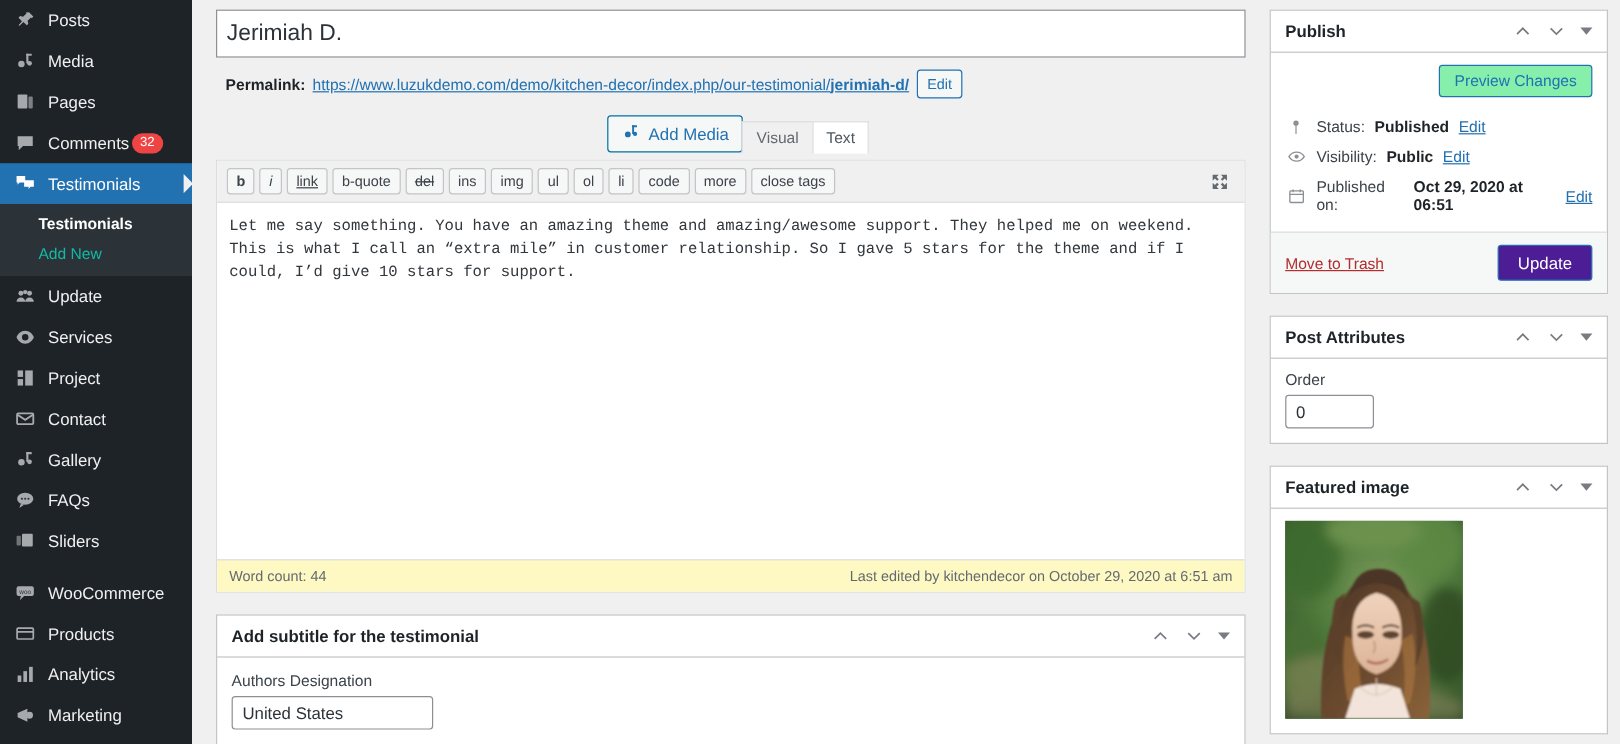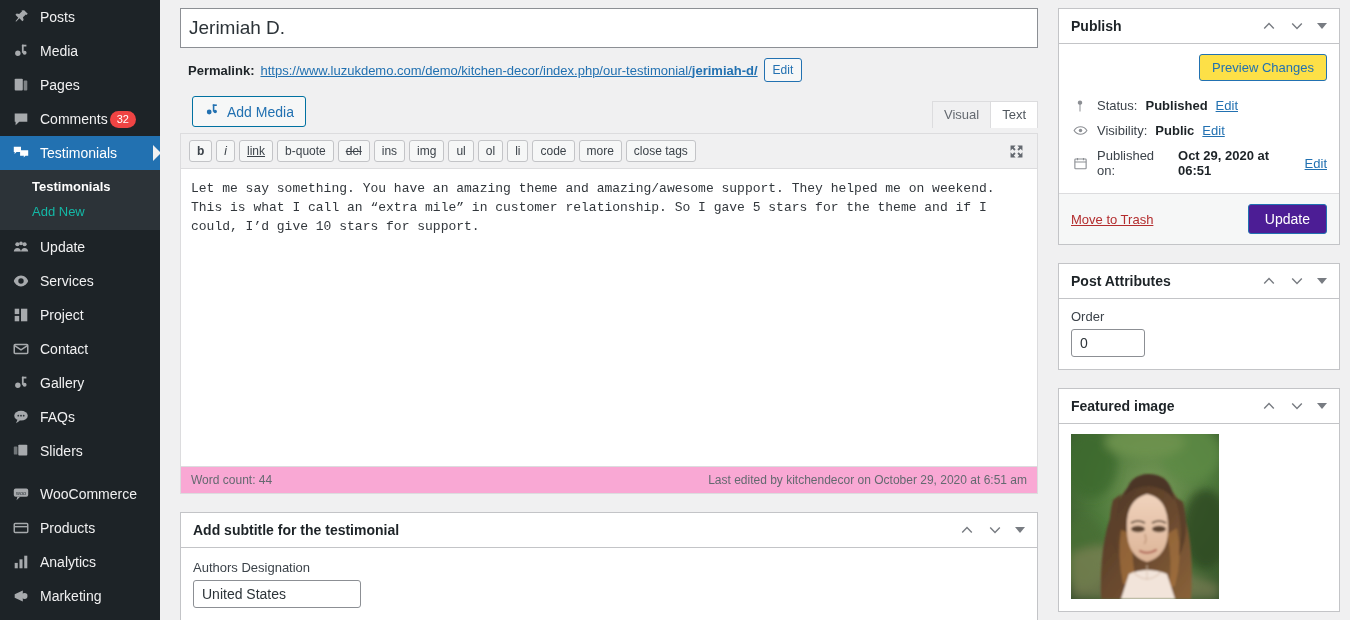"Preview Changes" .btn-secondary { background: #fde047 -> #86efac }
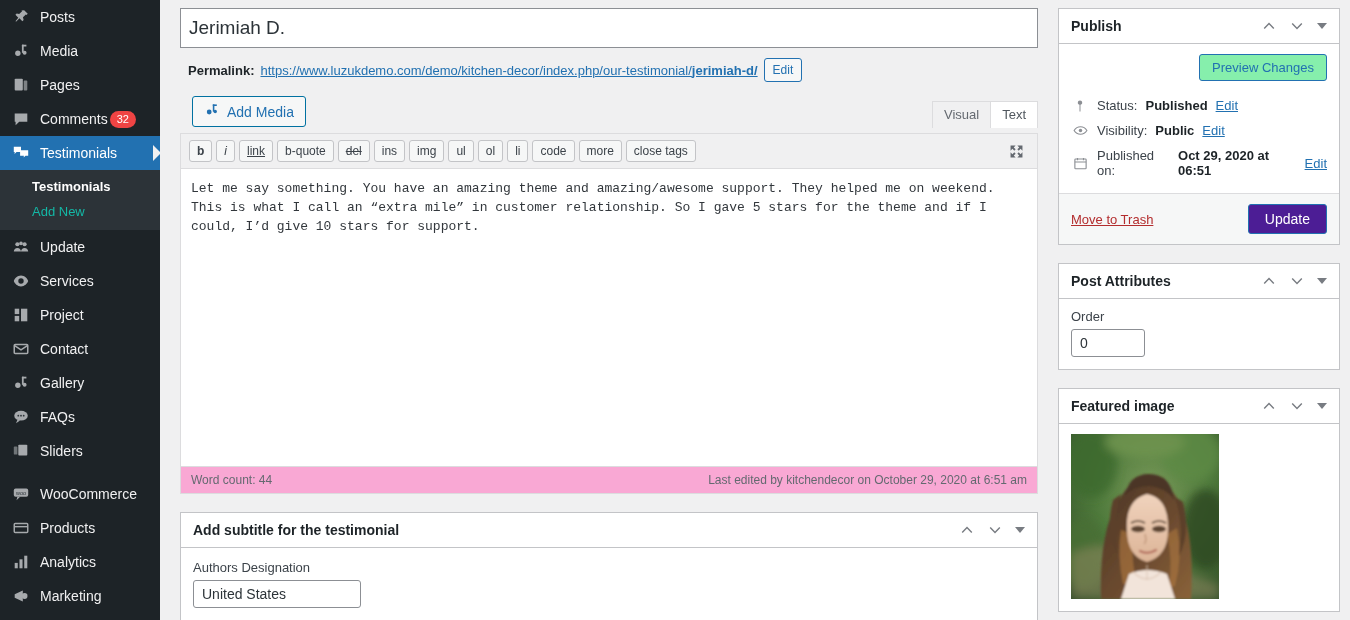"Add Media" .editor-top { justify-content: space-between -> center }
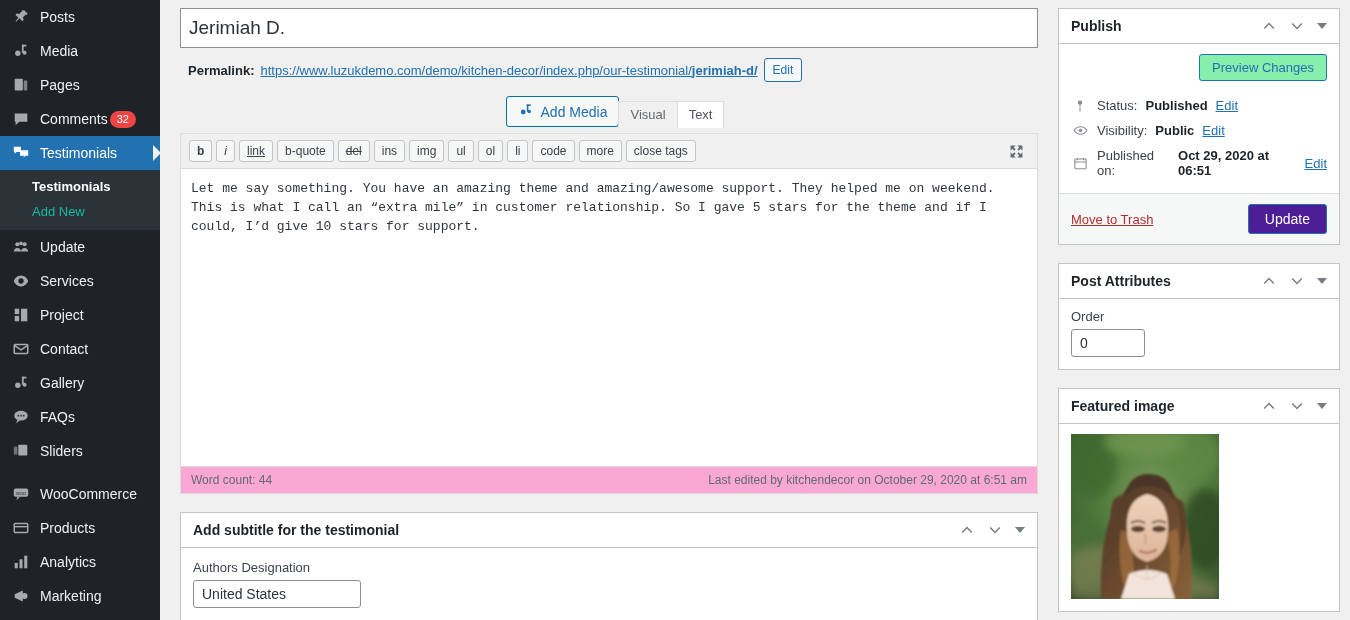"Word count: 44" .editor-status { background: #f9a8d4 -> #fef9c3 }
